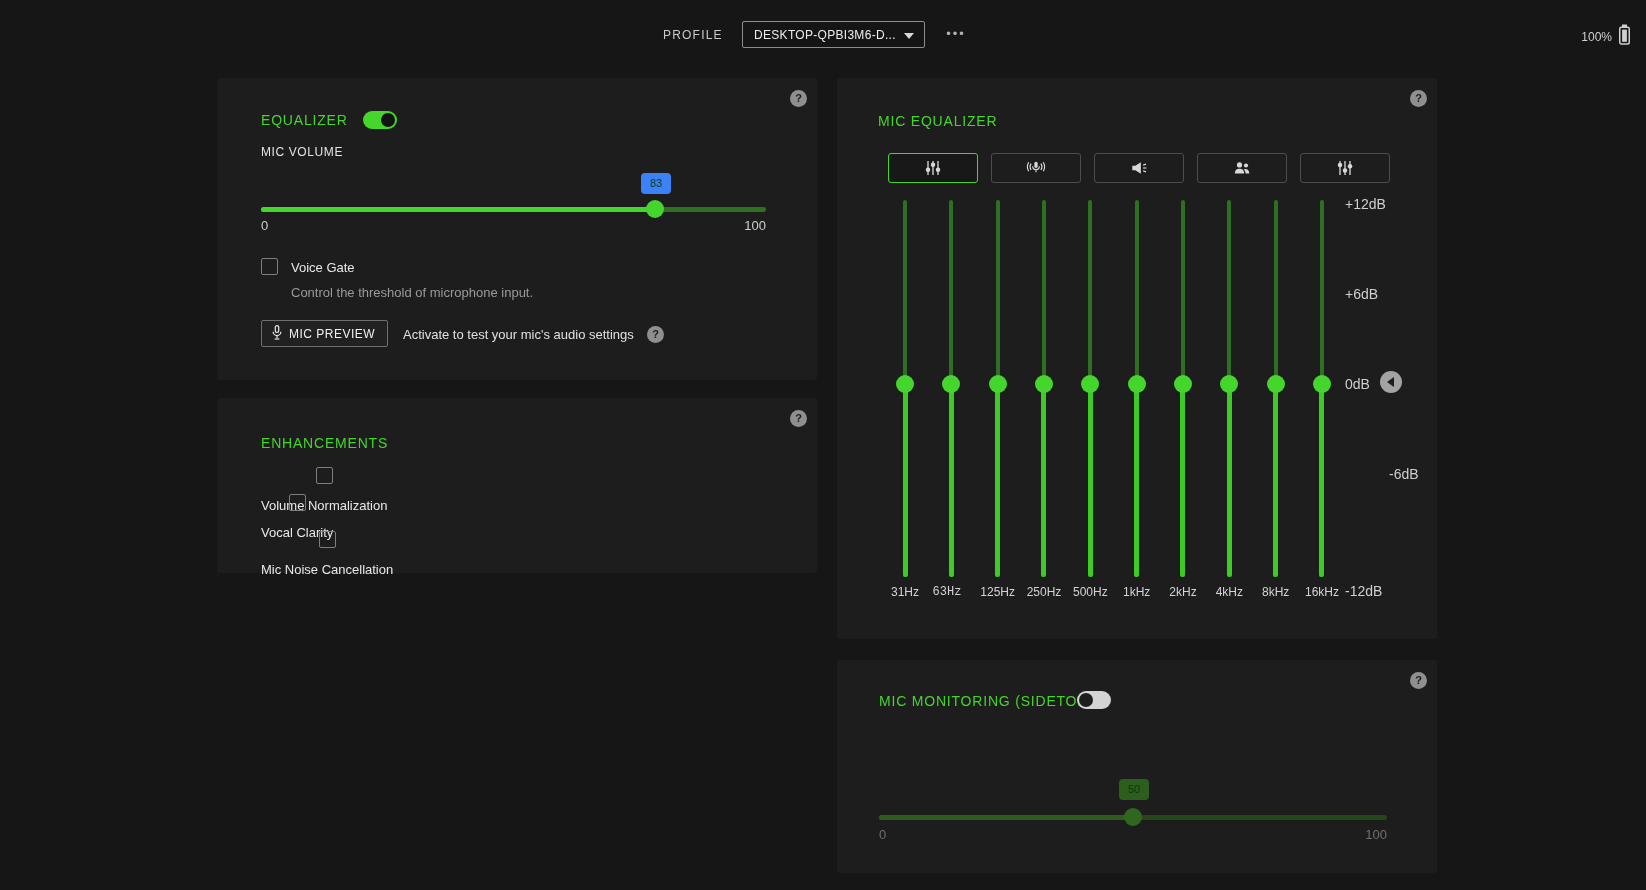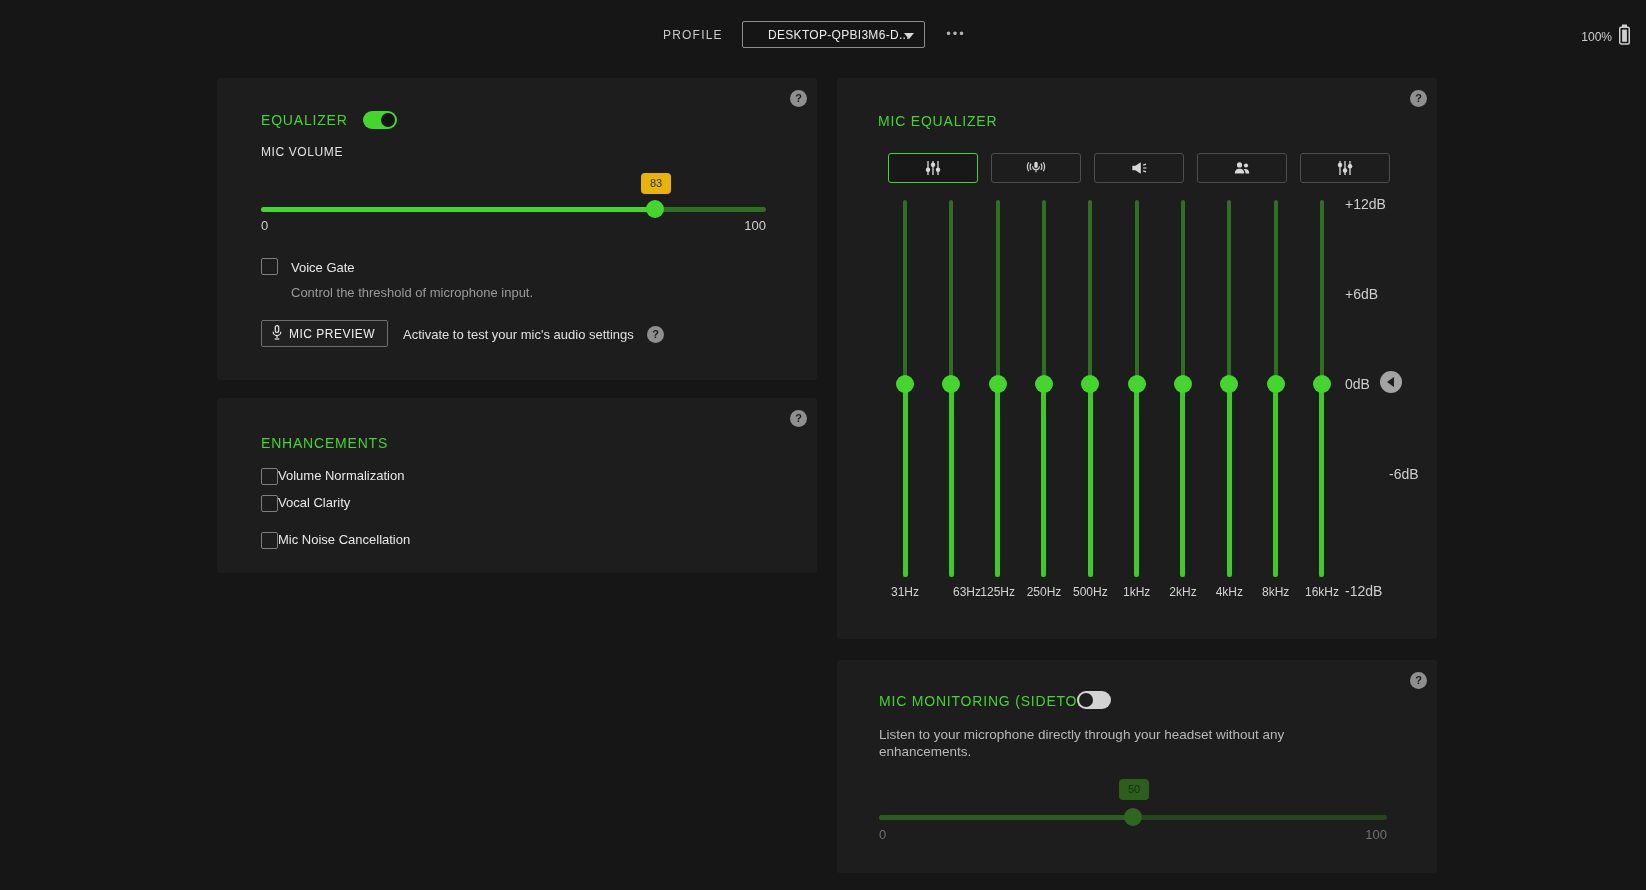"DESKTOP-QPBI3M6-D..." .profile-dropdown .val { left: 25px -> 11px }
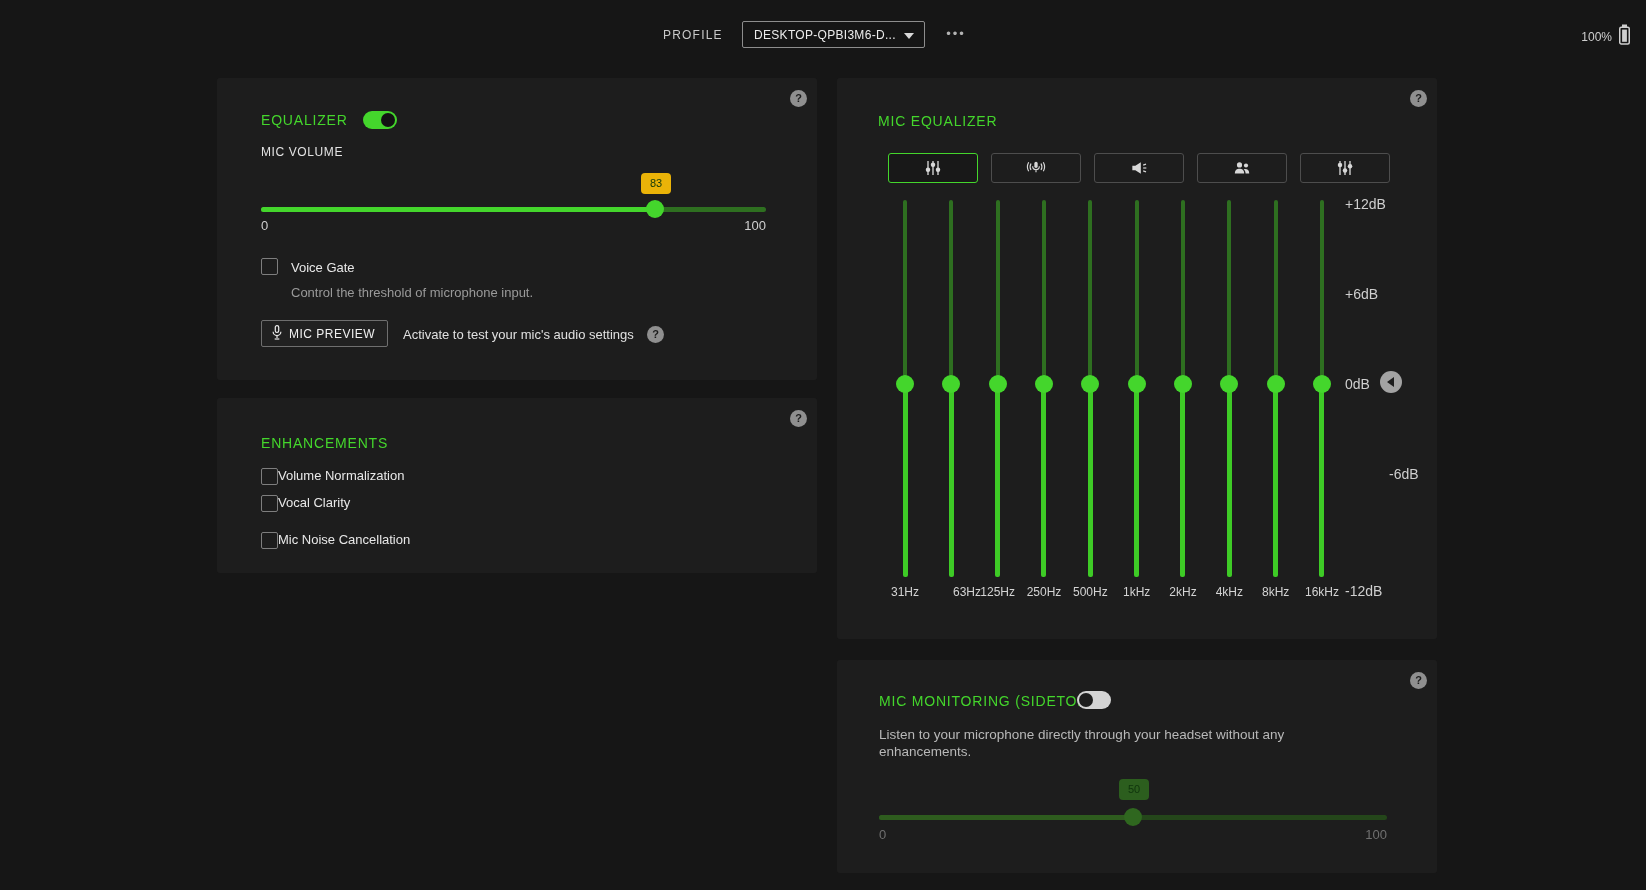"83" .badge { background: #eab308 -> #3b82f6 }
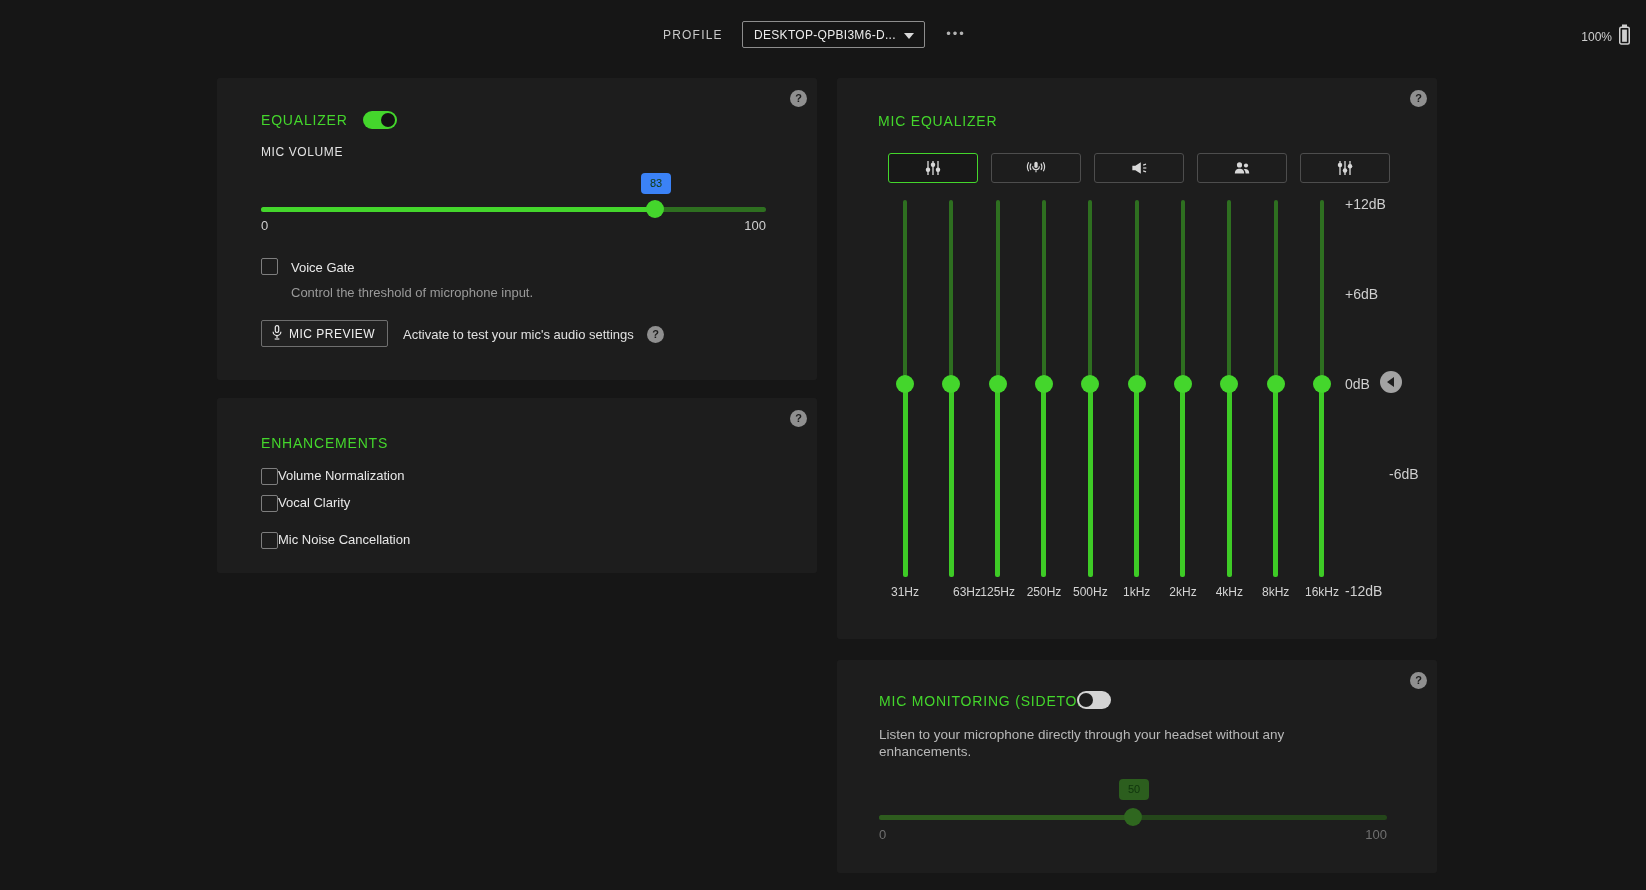"Volume Normalization" .check-row { flex-direction: none -> column; gap: 0 -> 13px }
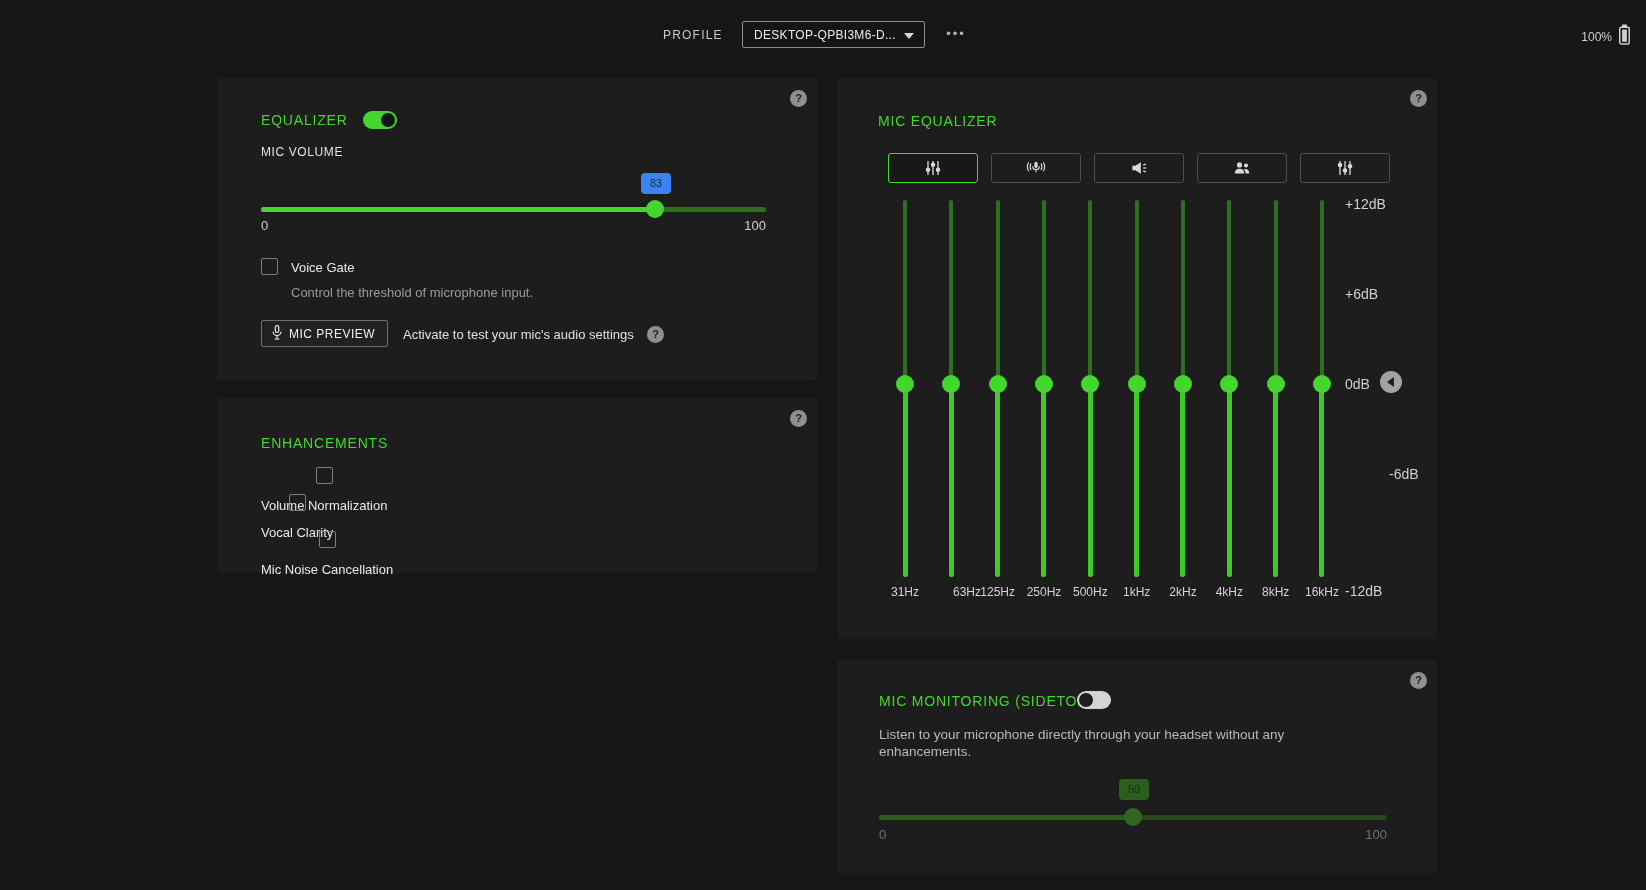"63Hz" div.eq-freq-label { font-family: none -> Liberation Mono, monospace; left: 100px -> 80px }
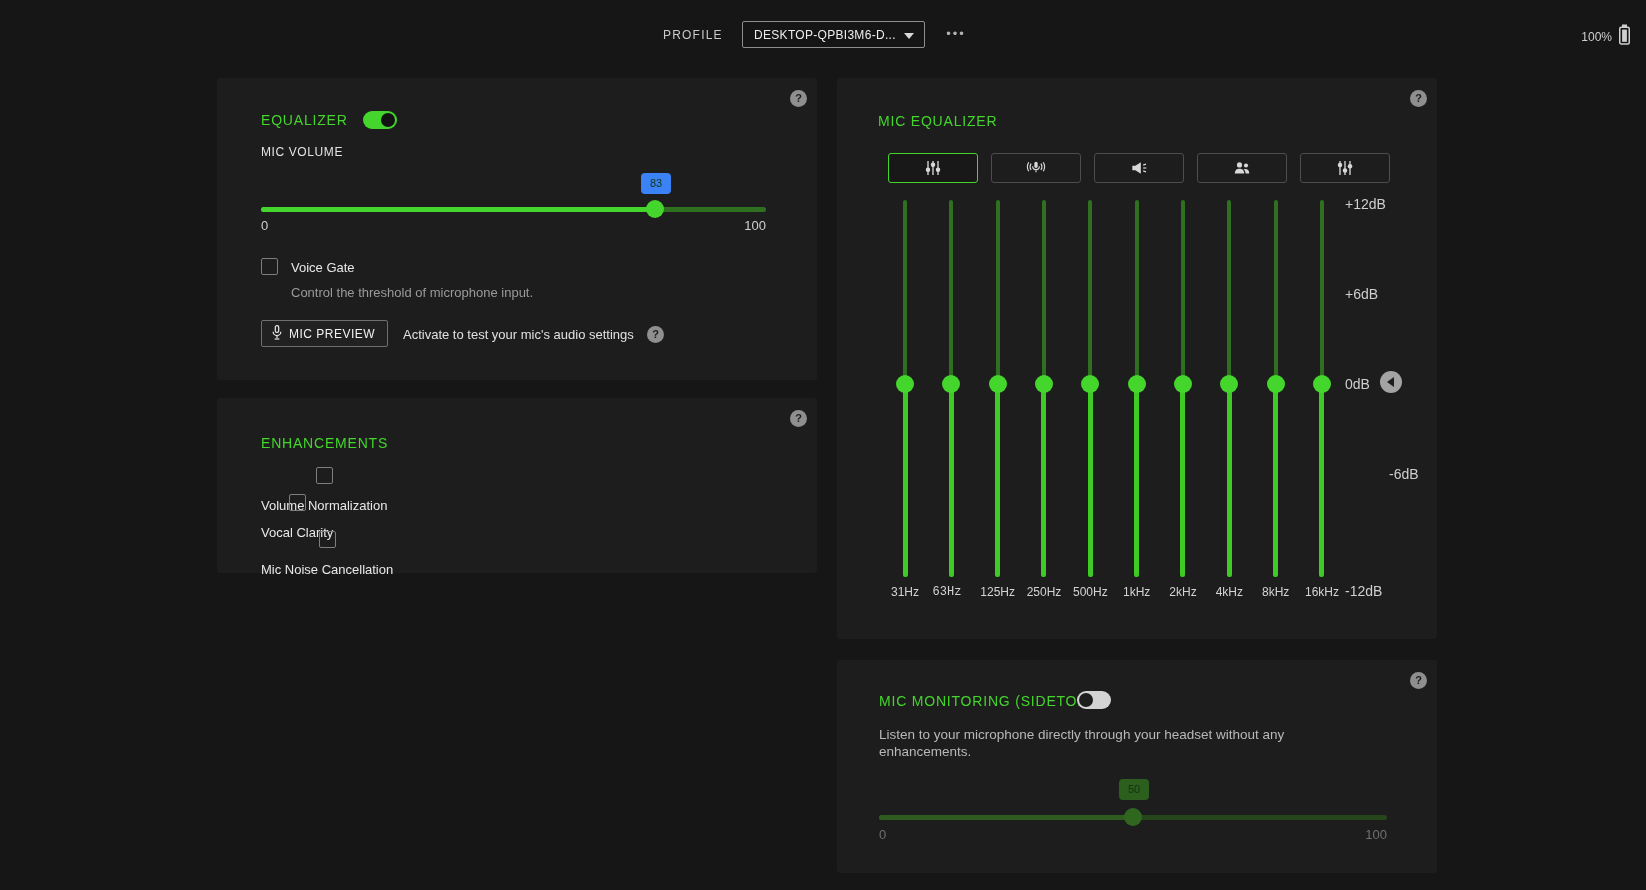"Listen to your microphone directly" div { html: <div>Listen to your microphone directly through your headset without any enhancements.</div> -> none }
